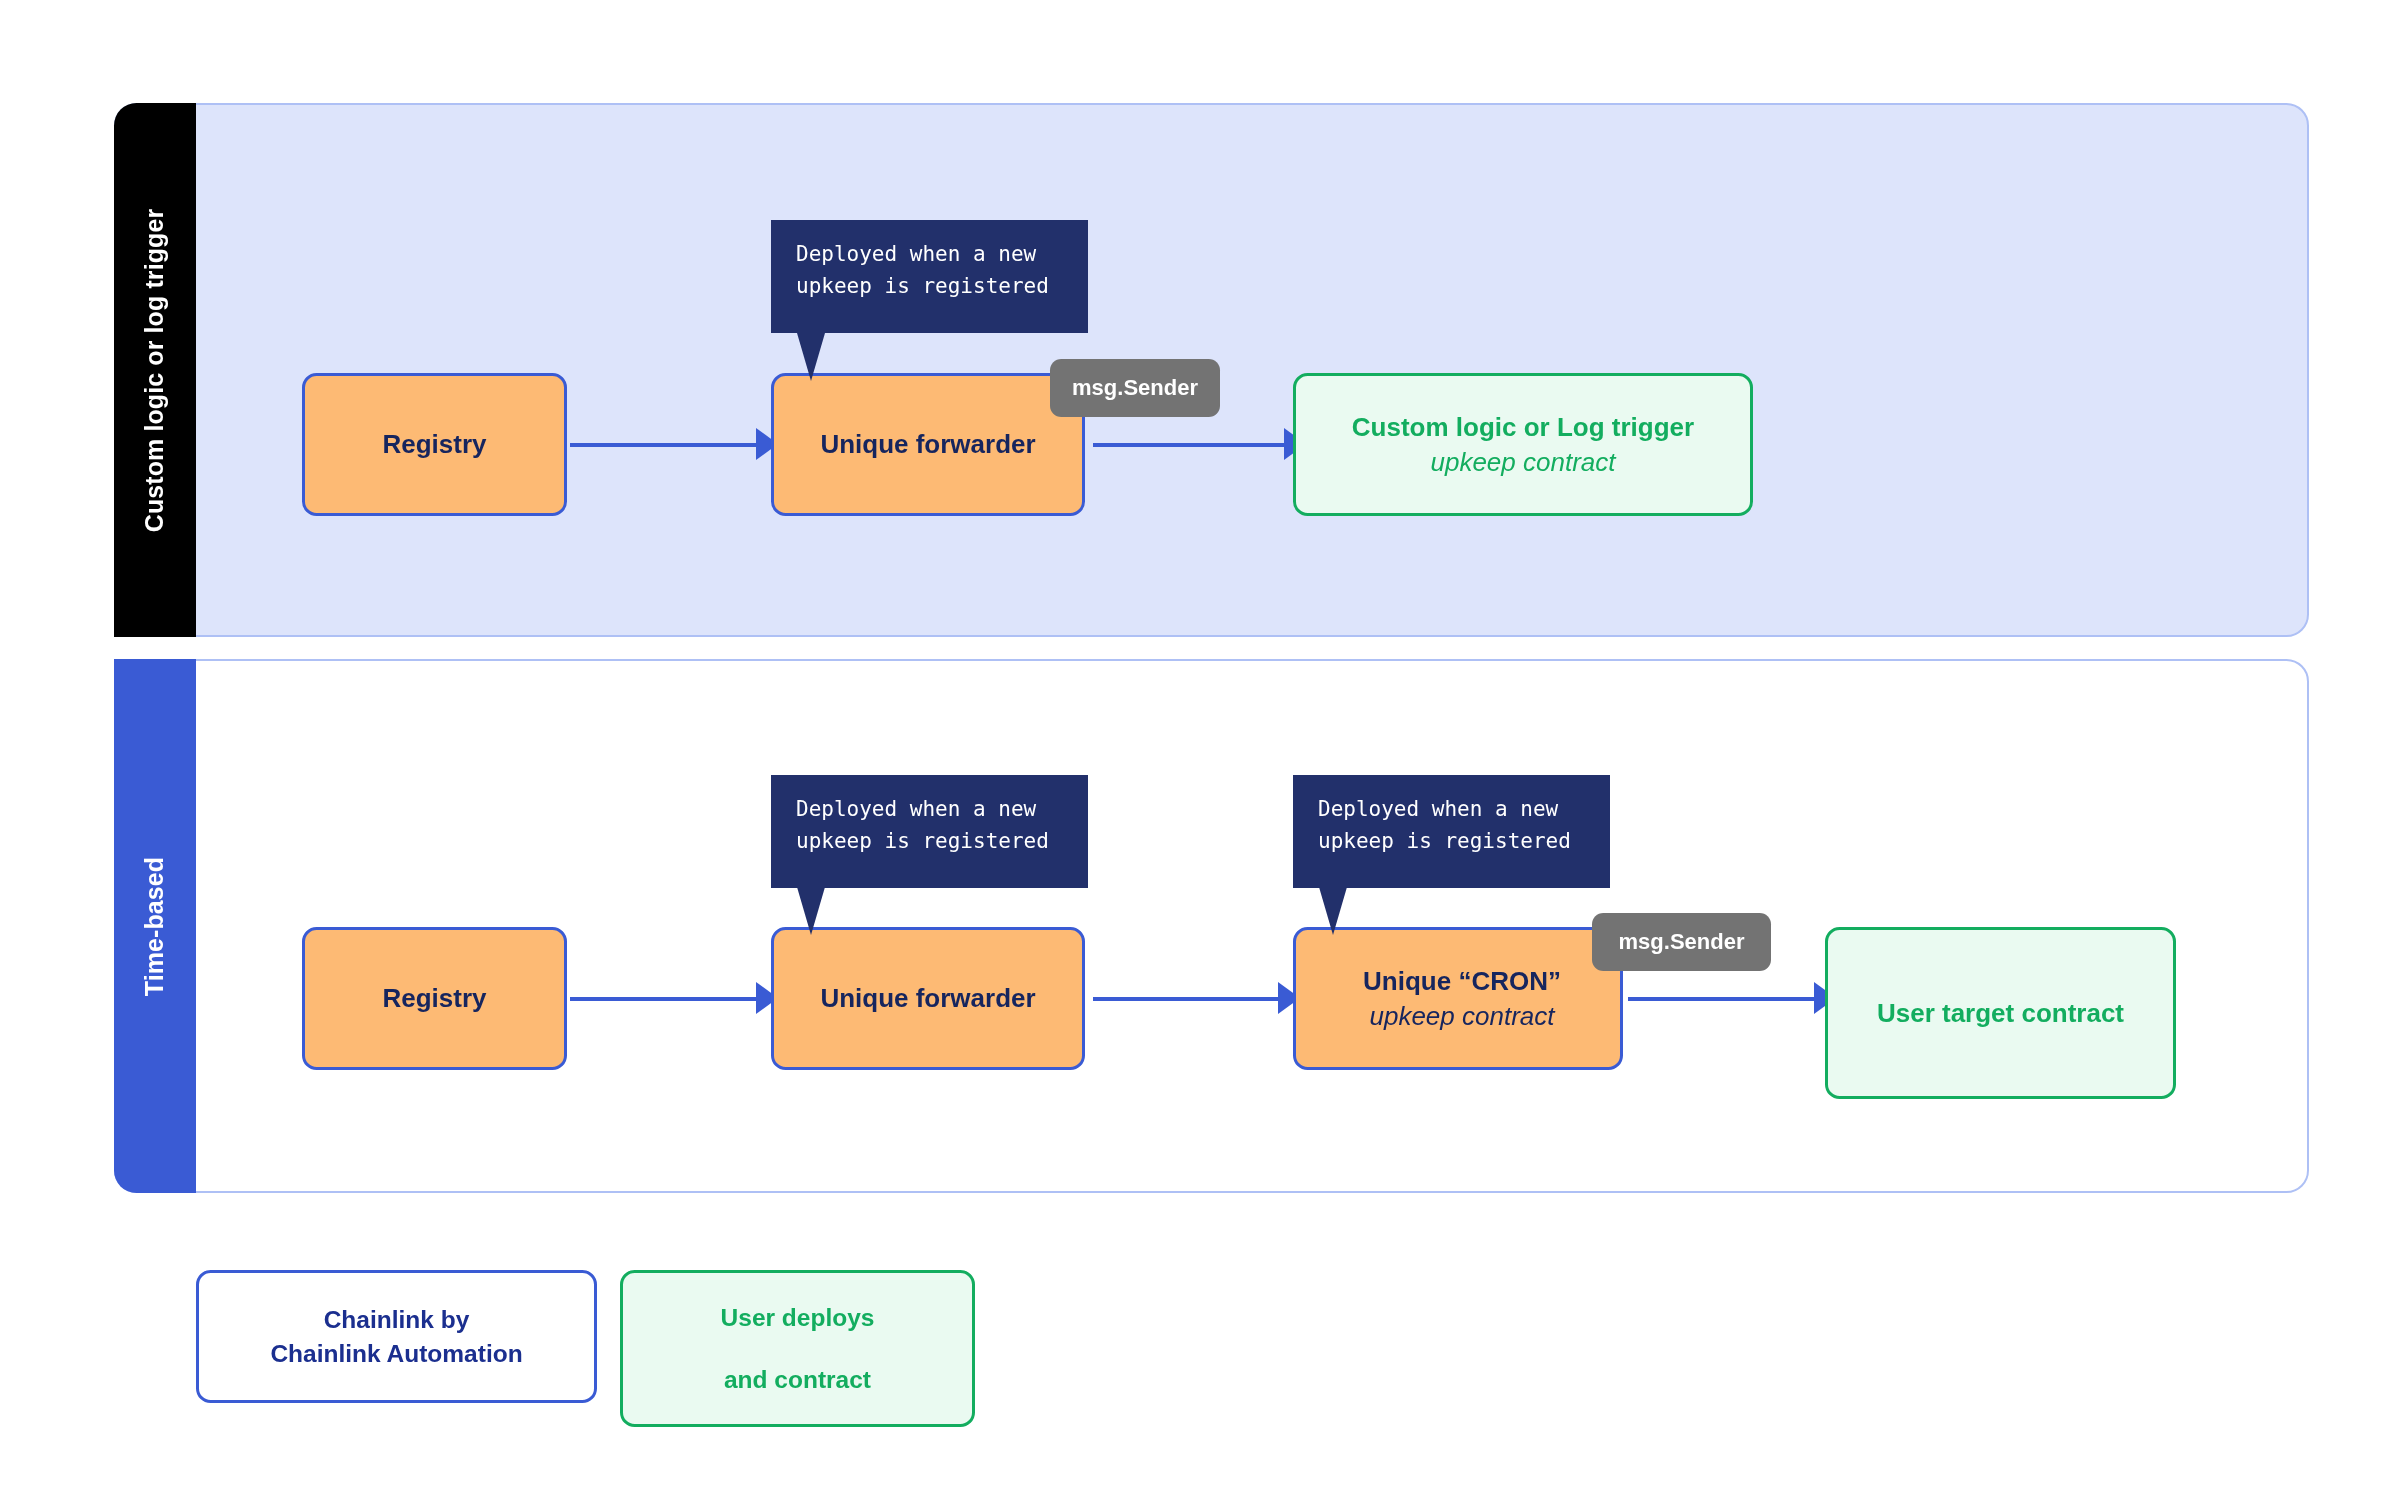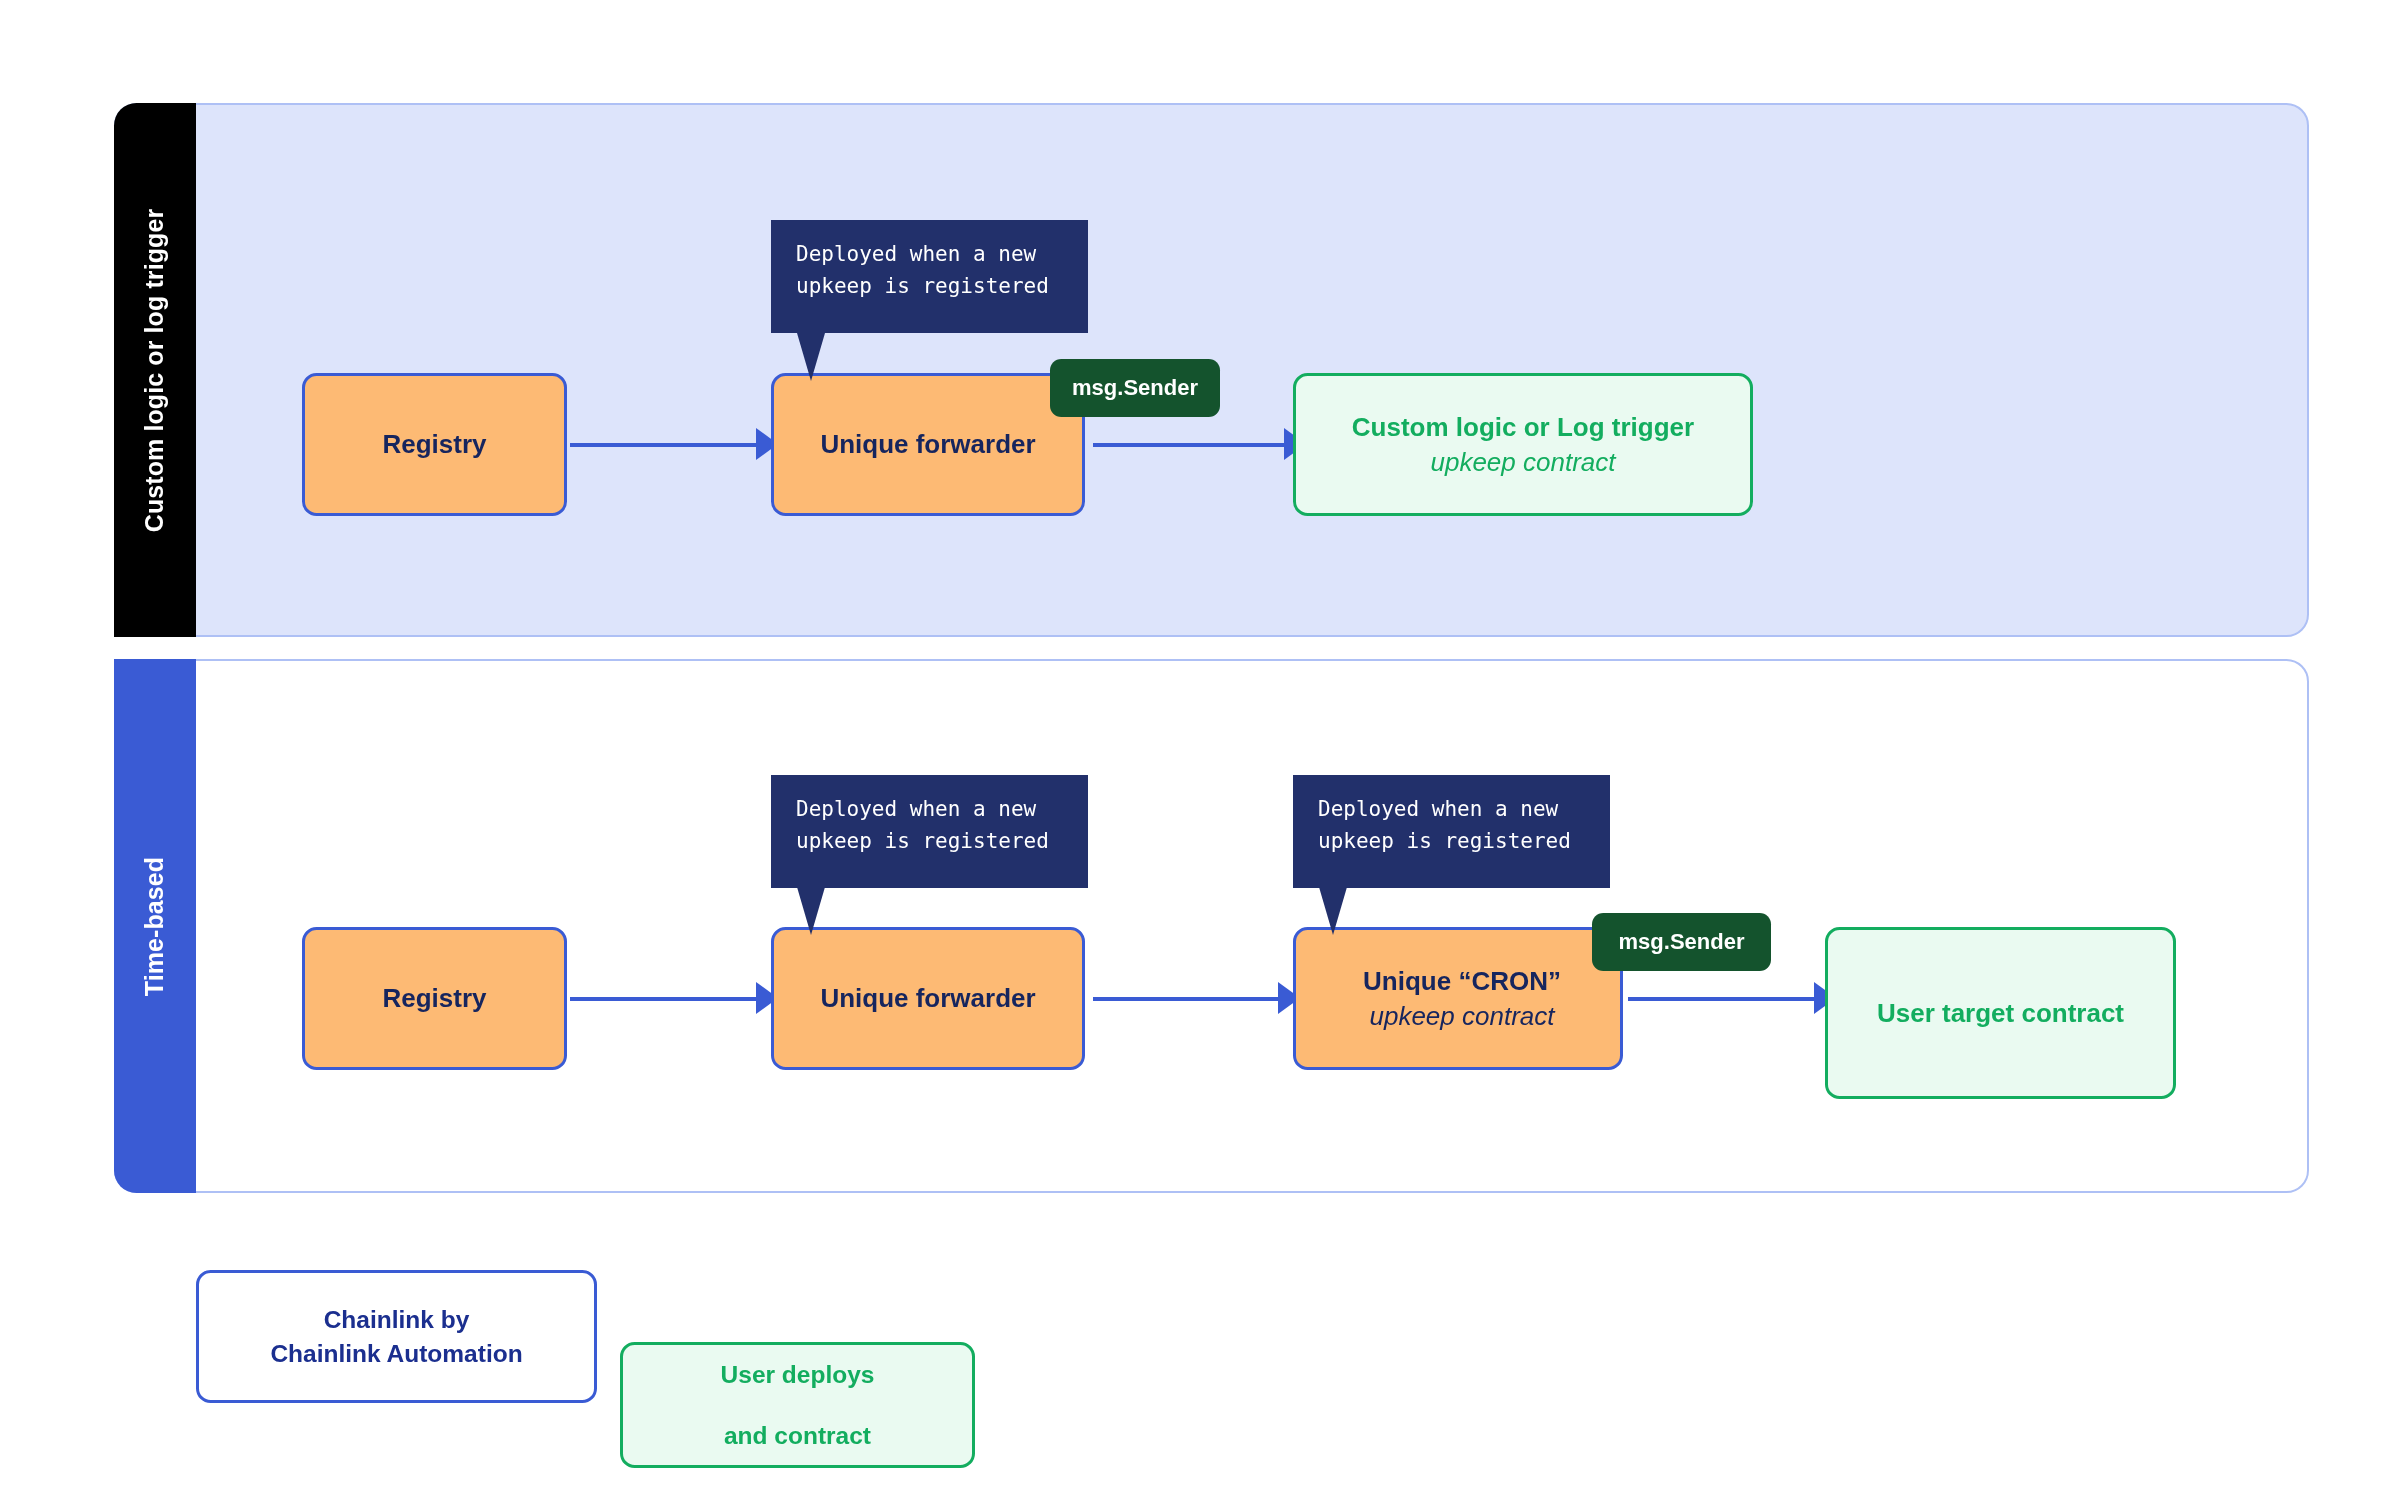"msg.Sender" .badge { background: #14532d -> #737373 }
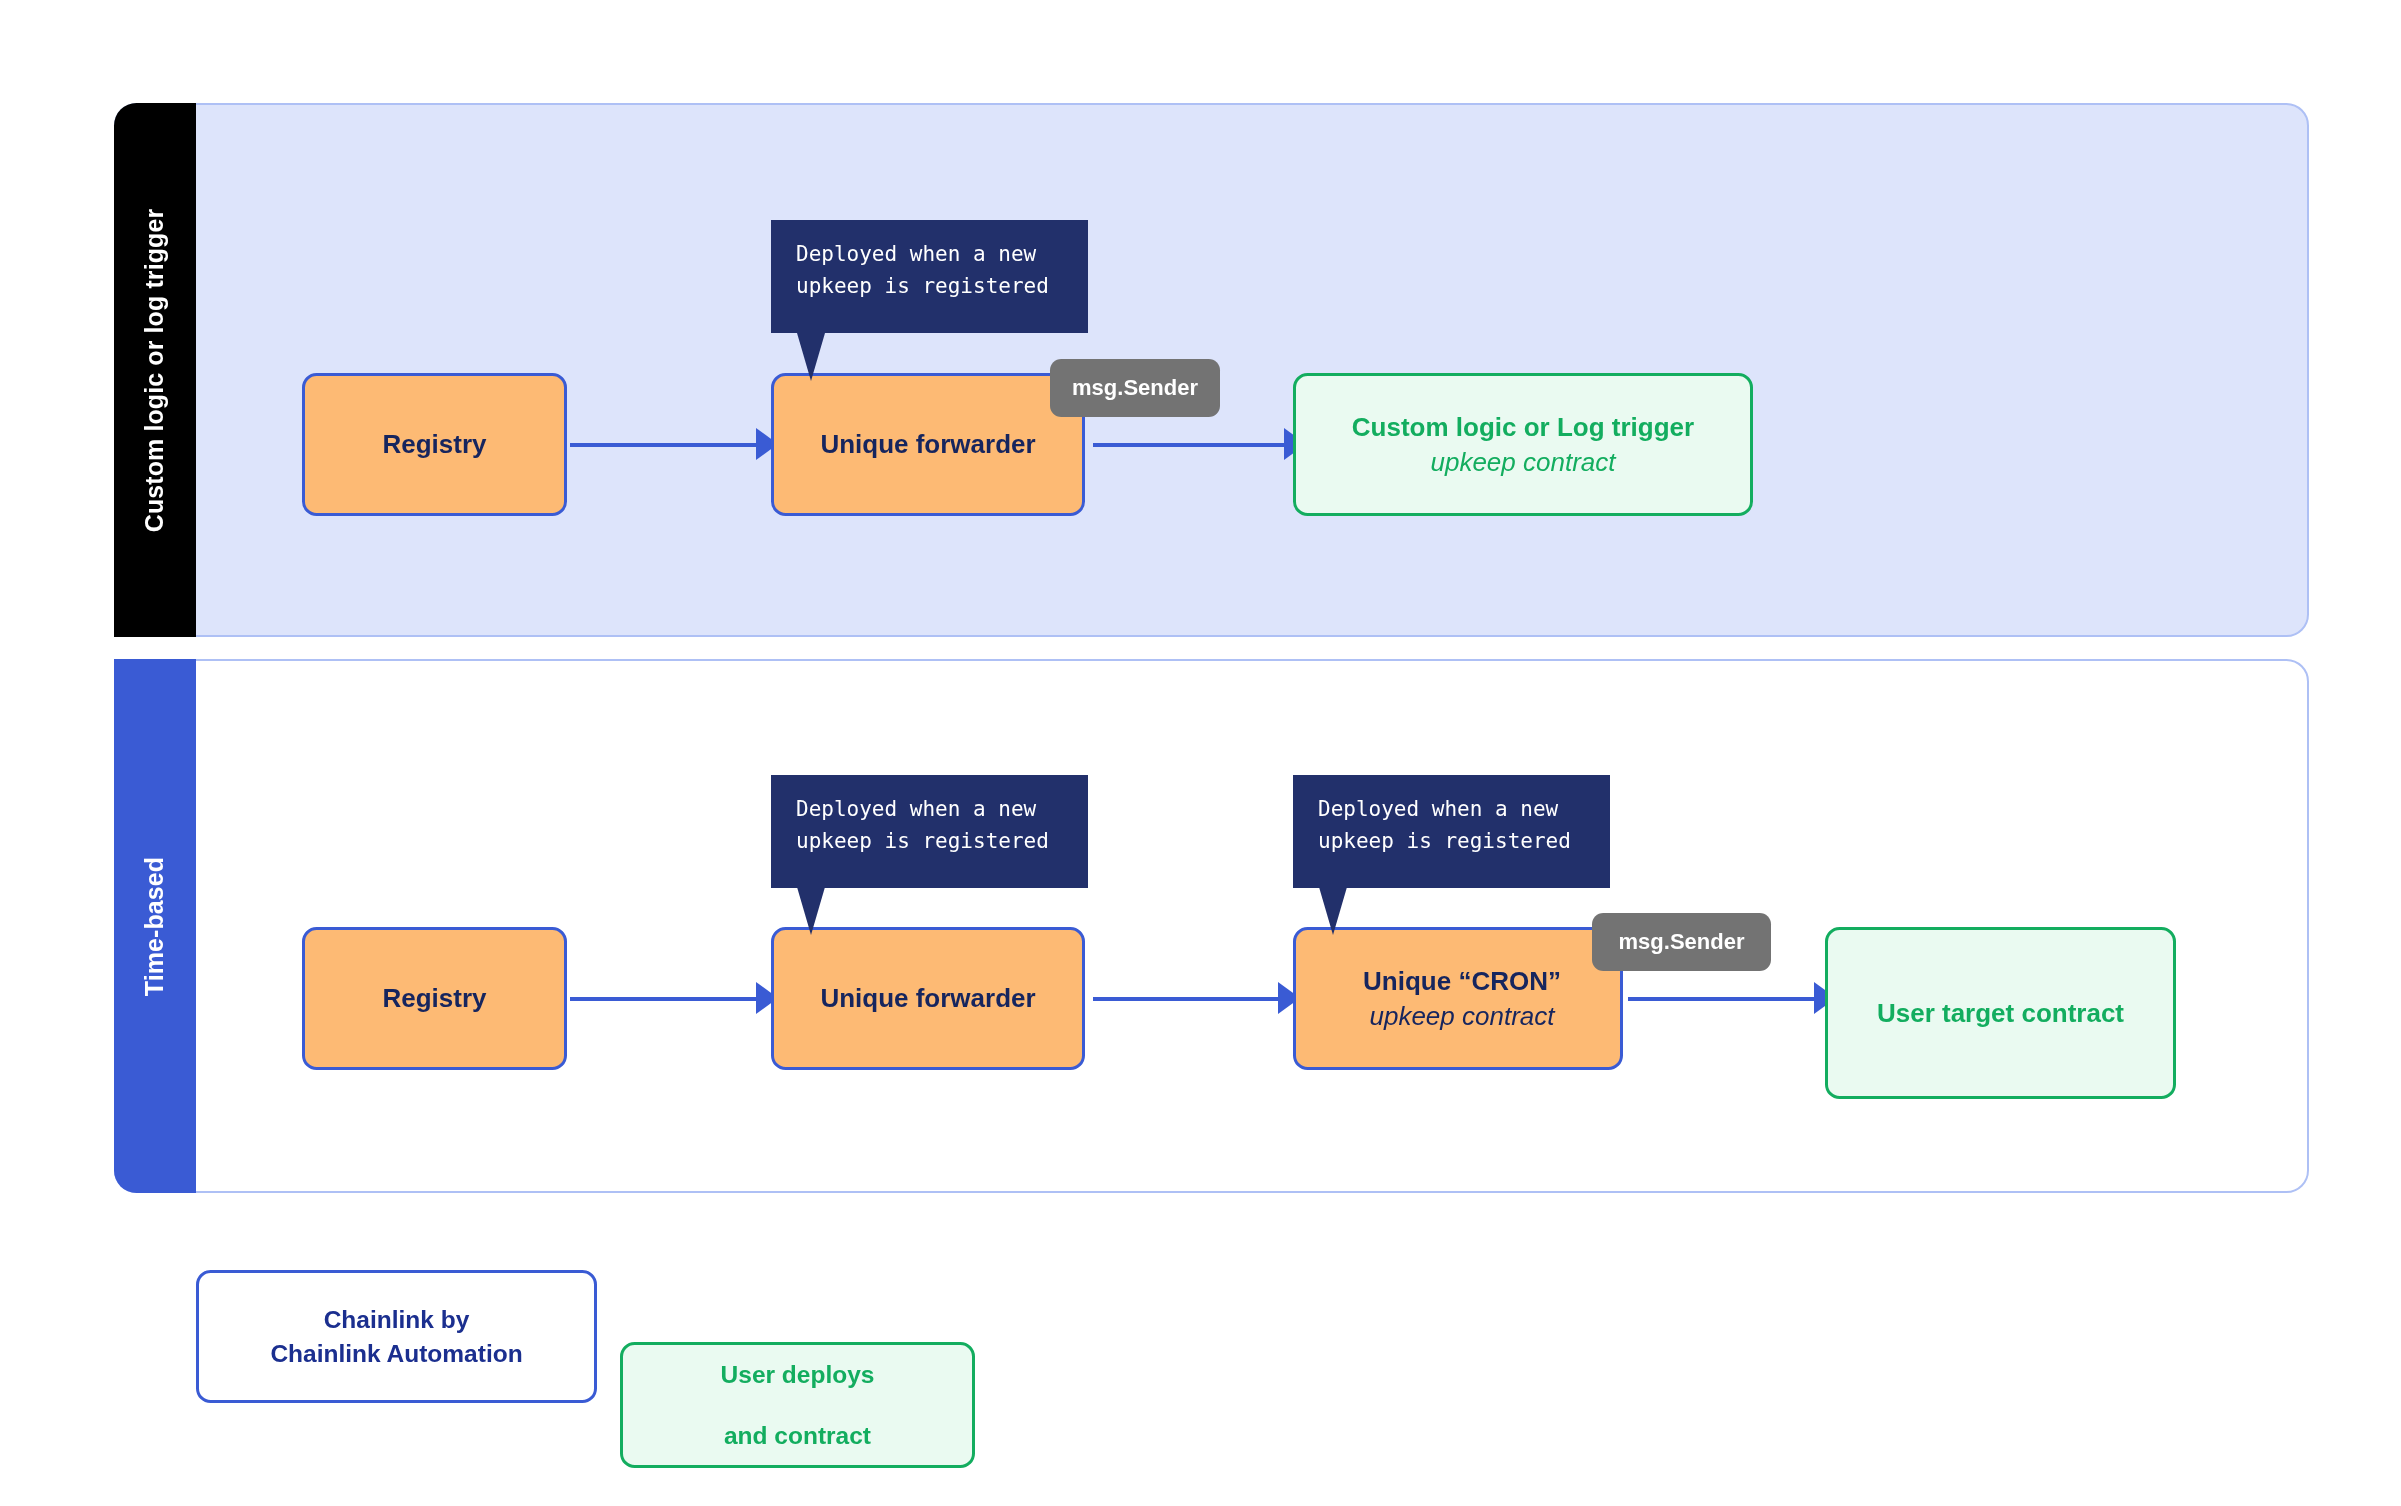"User deploys" div.legend-box { height: 126px -> 157px; top: 1342px -> 1270px }
